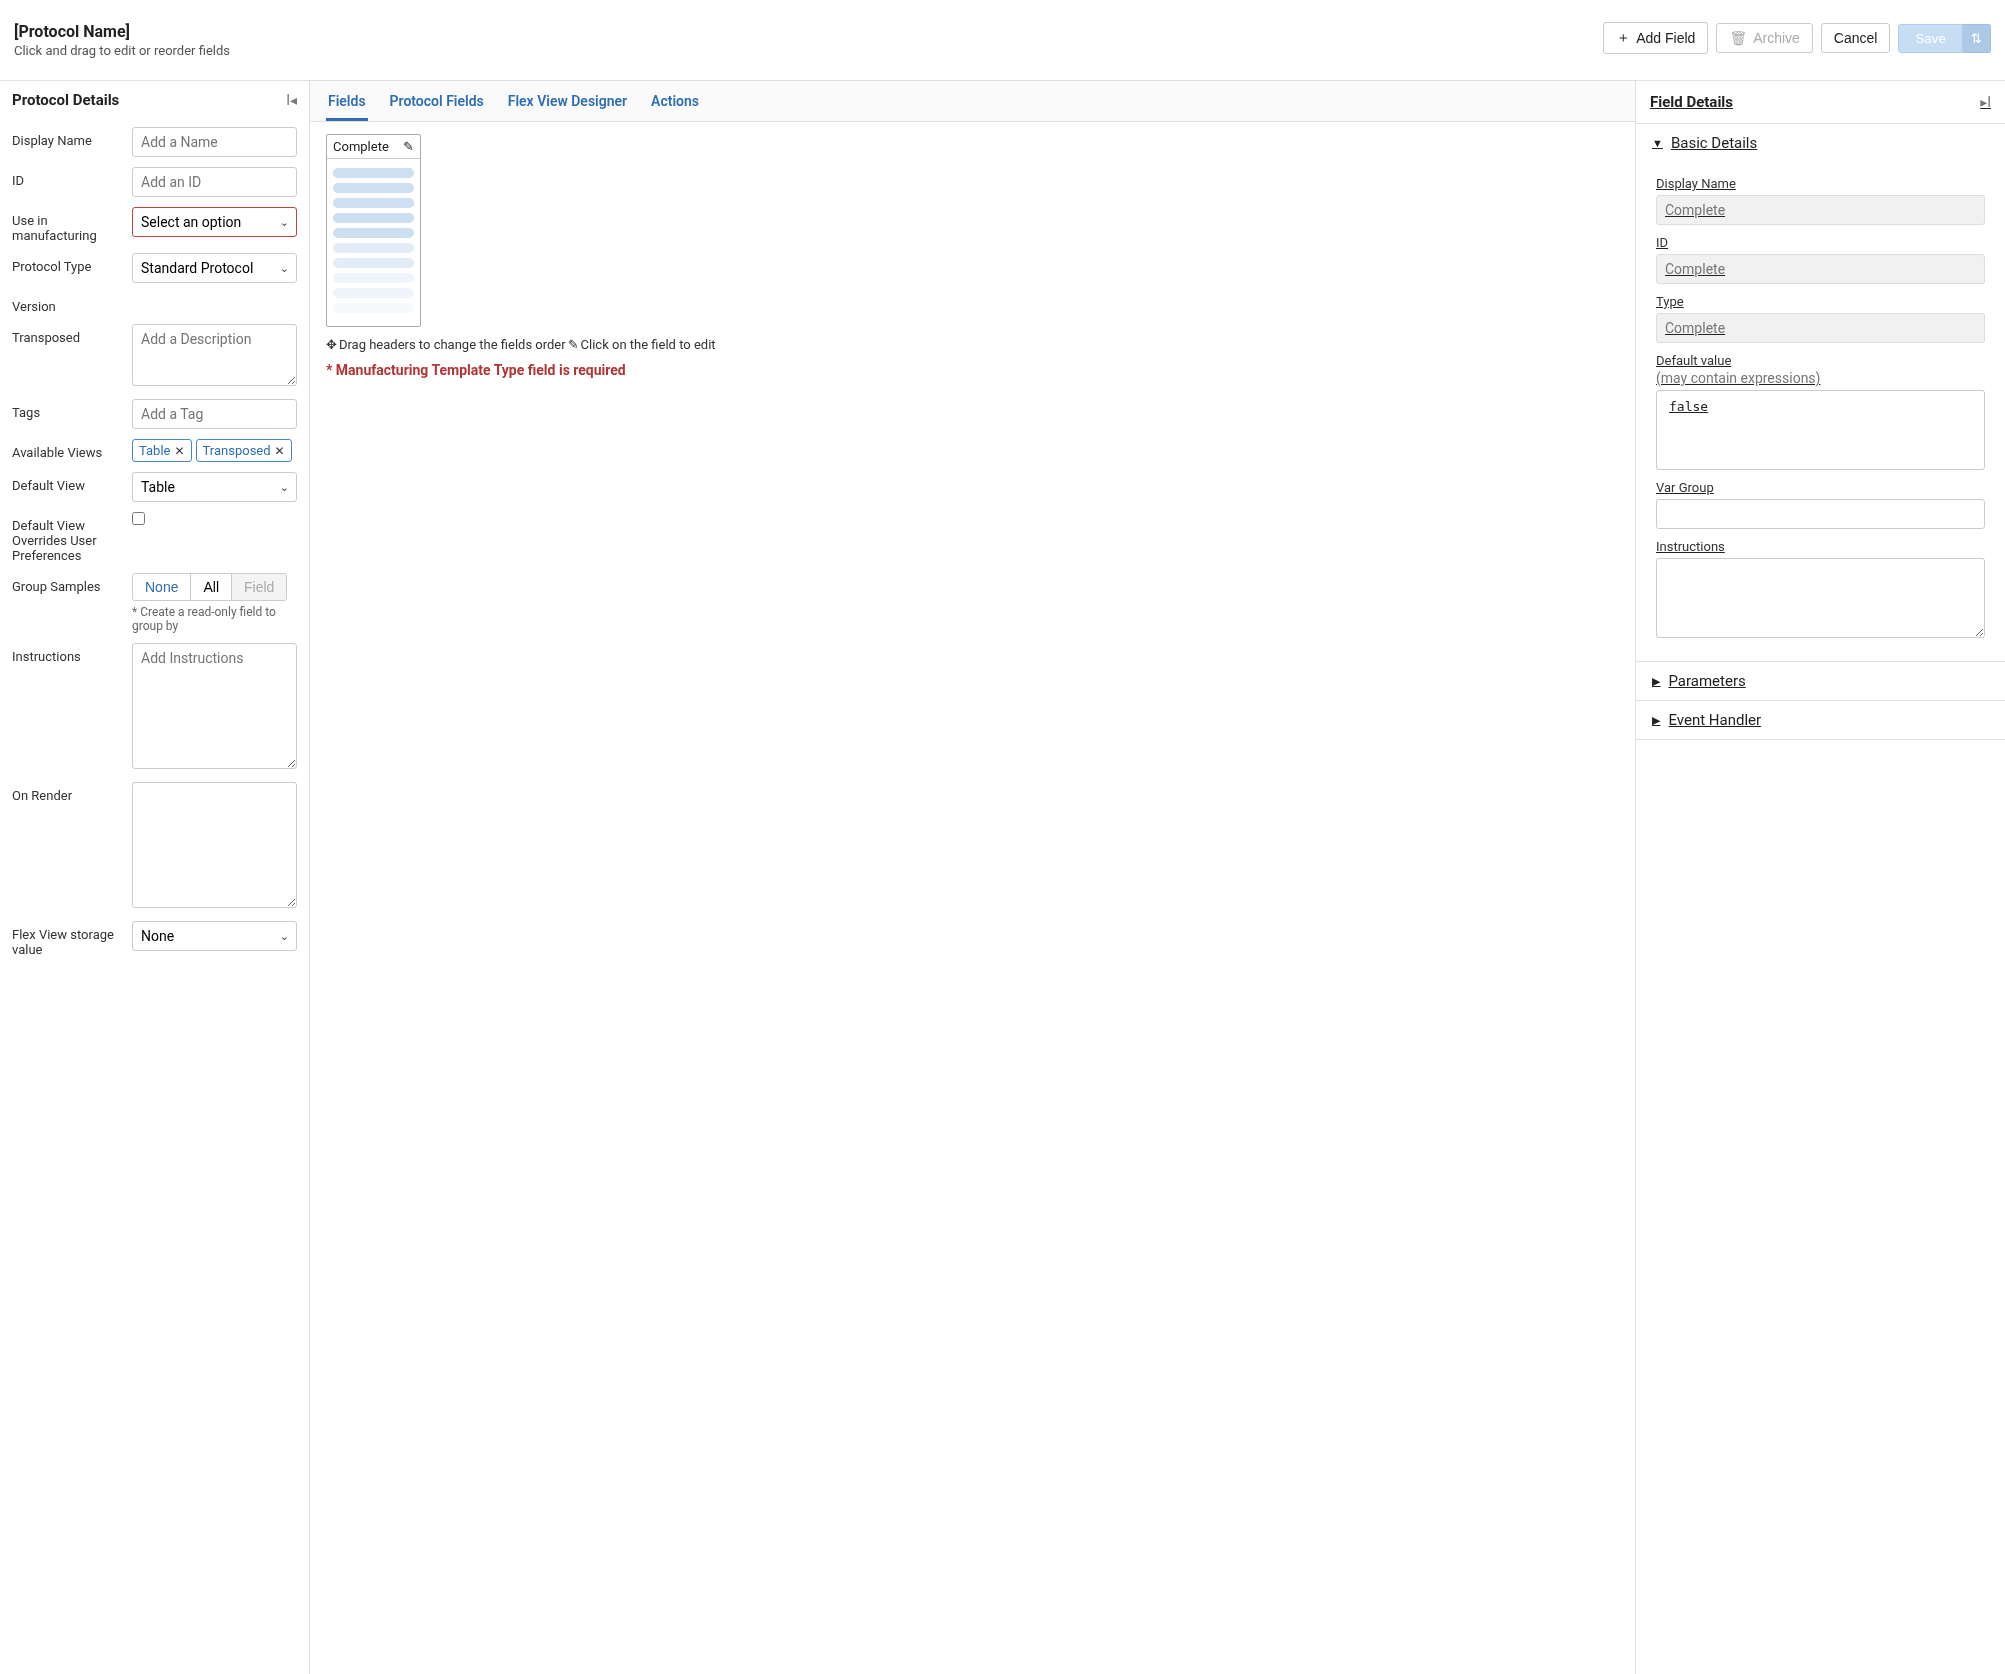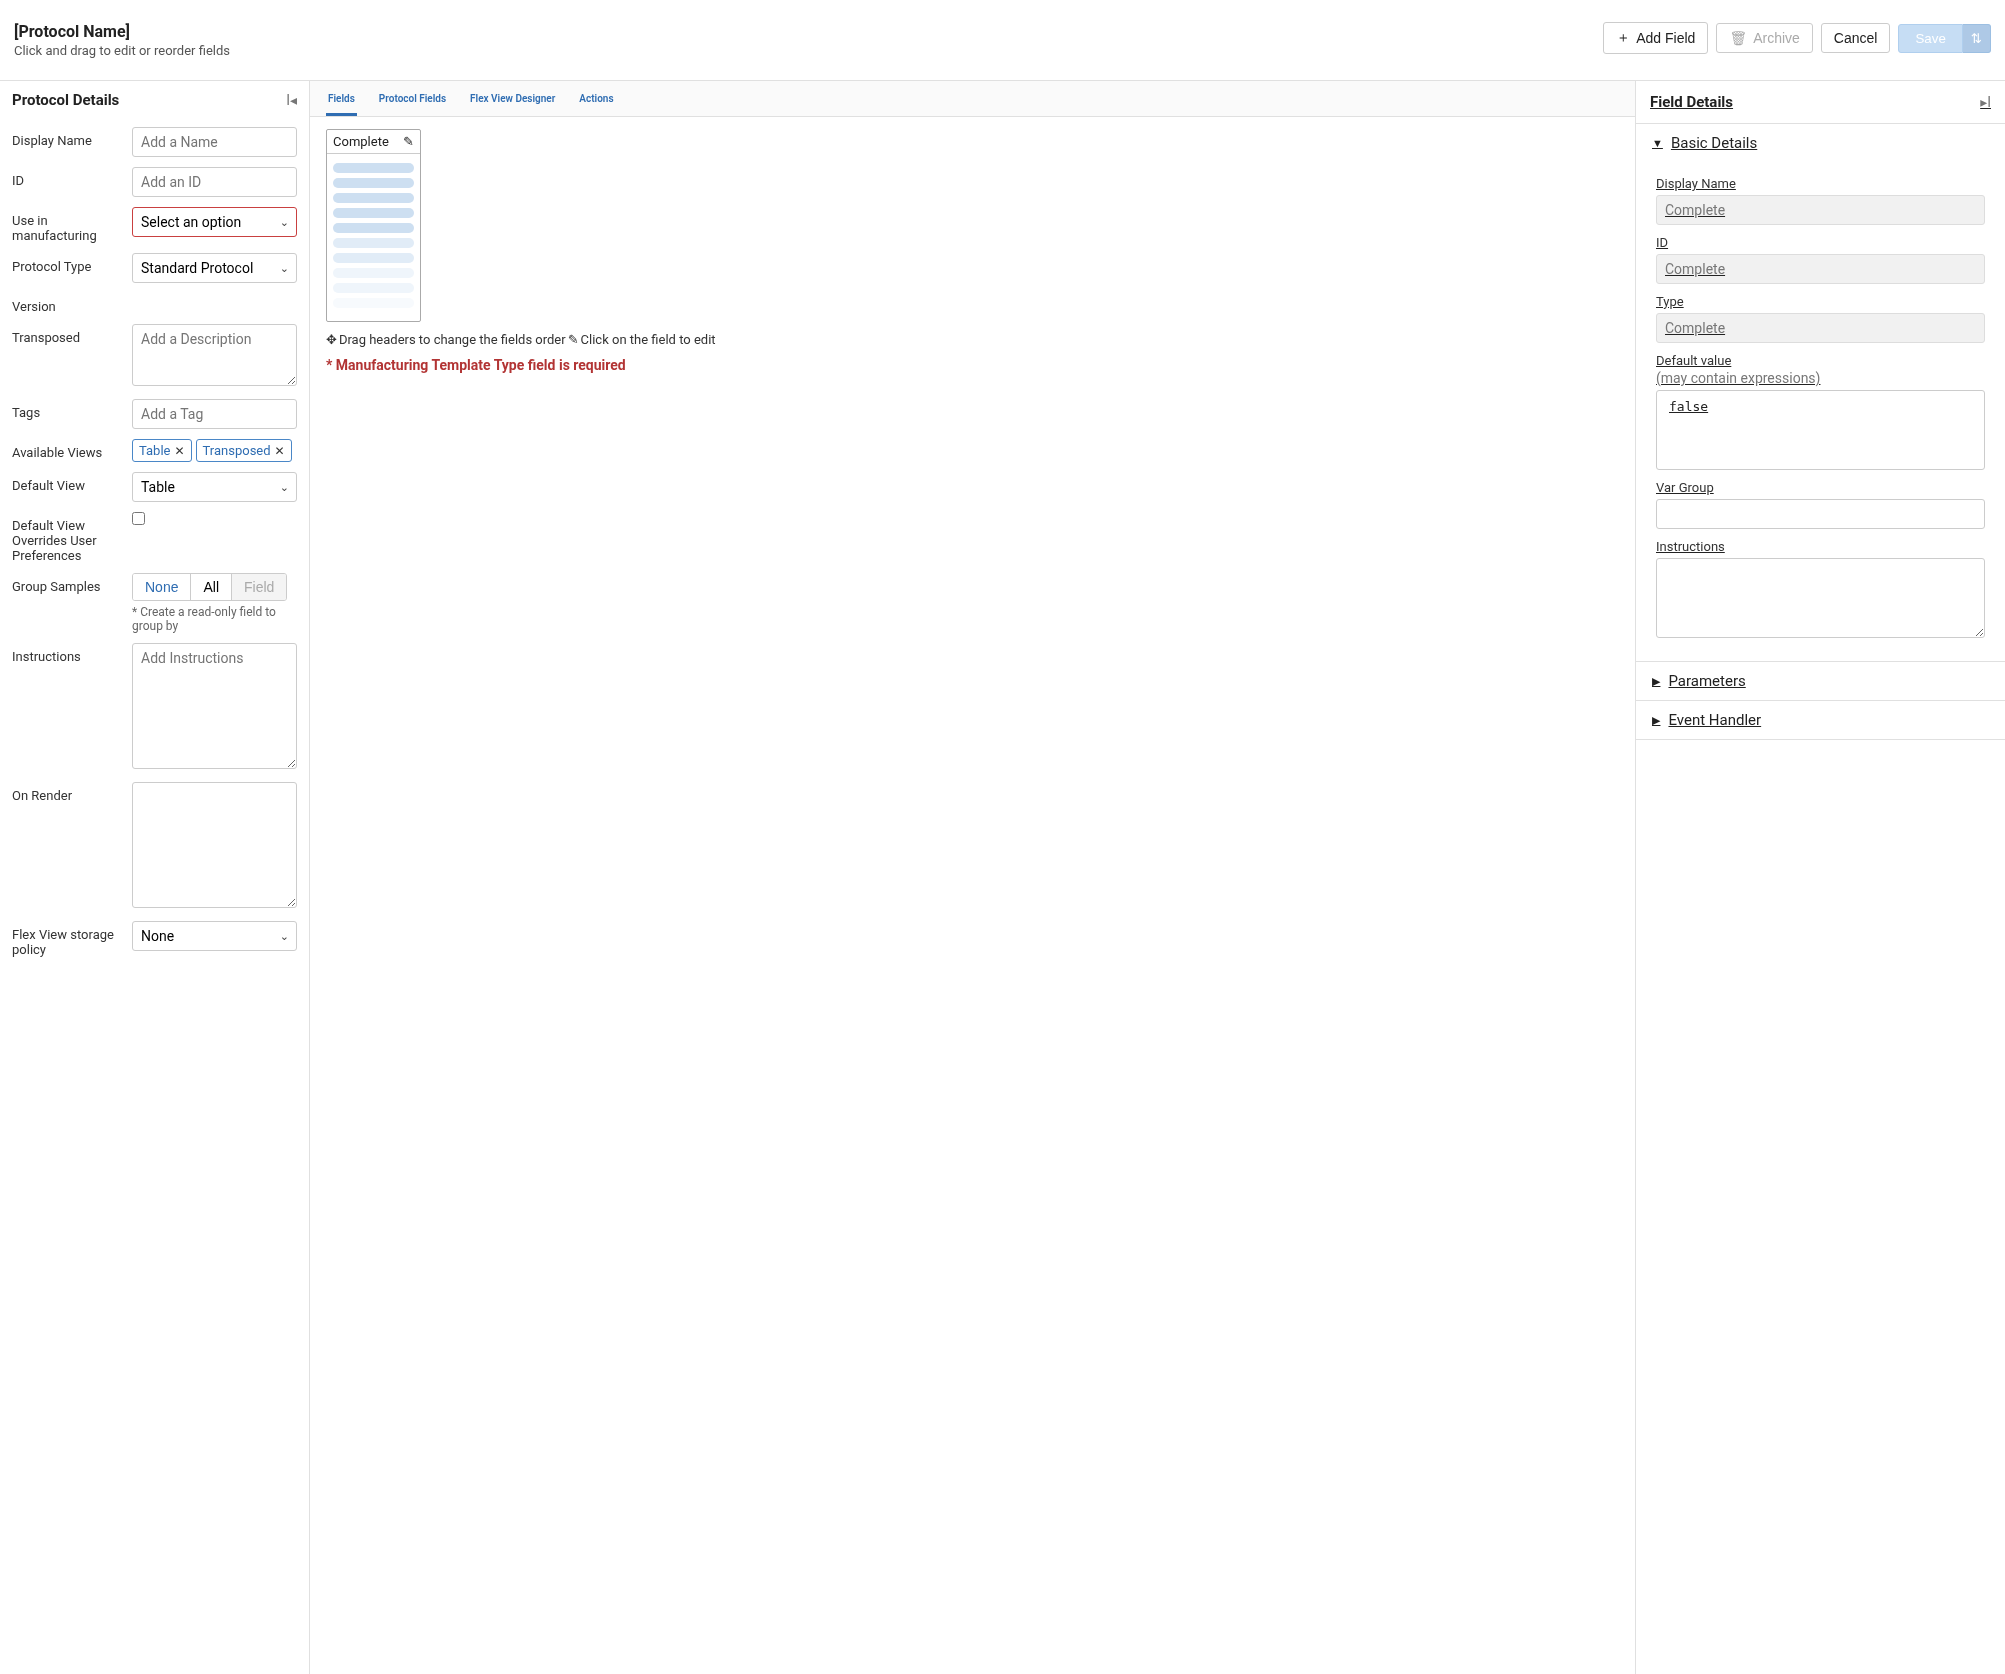"Fields" .tab { font-size: 10px -> 14px }
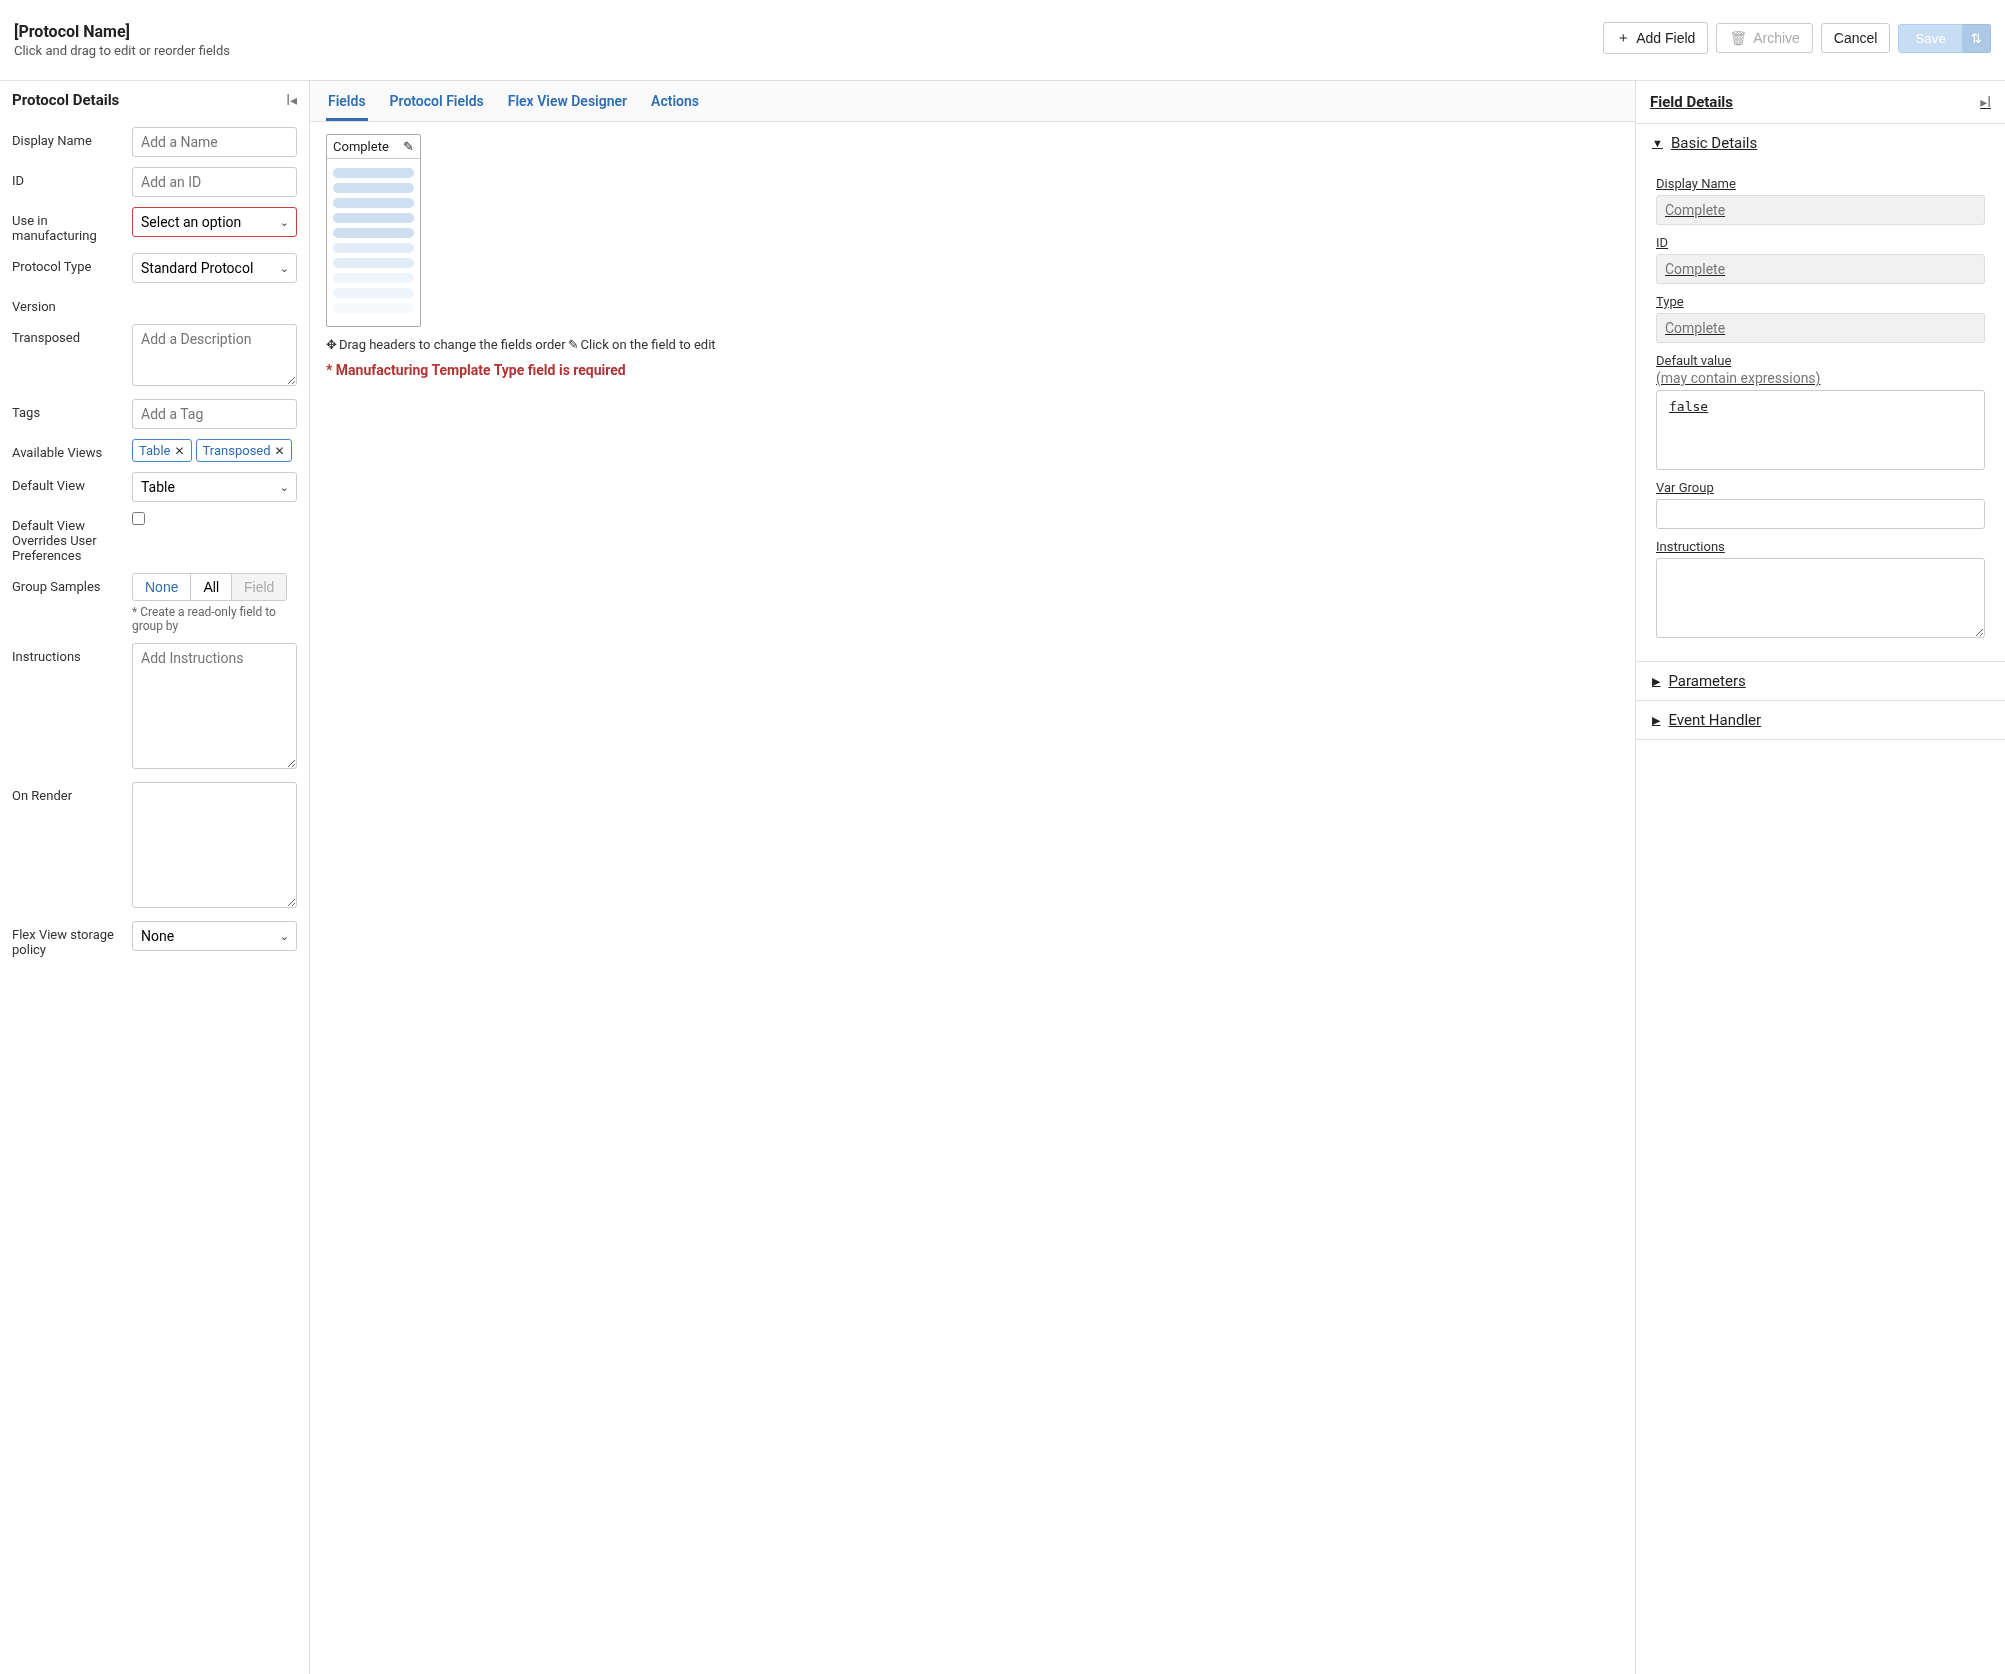"Flex View storage policy" div.form-label { text: policy -> value }
